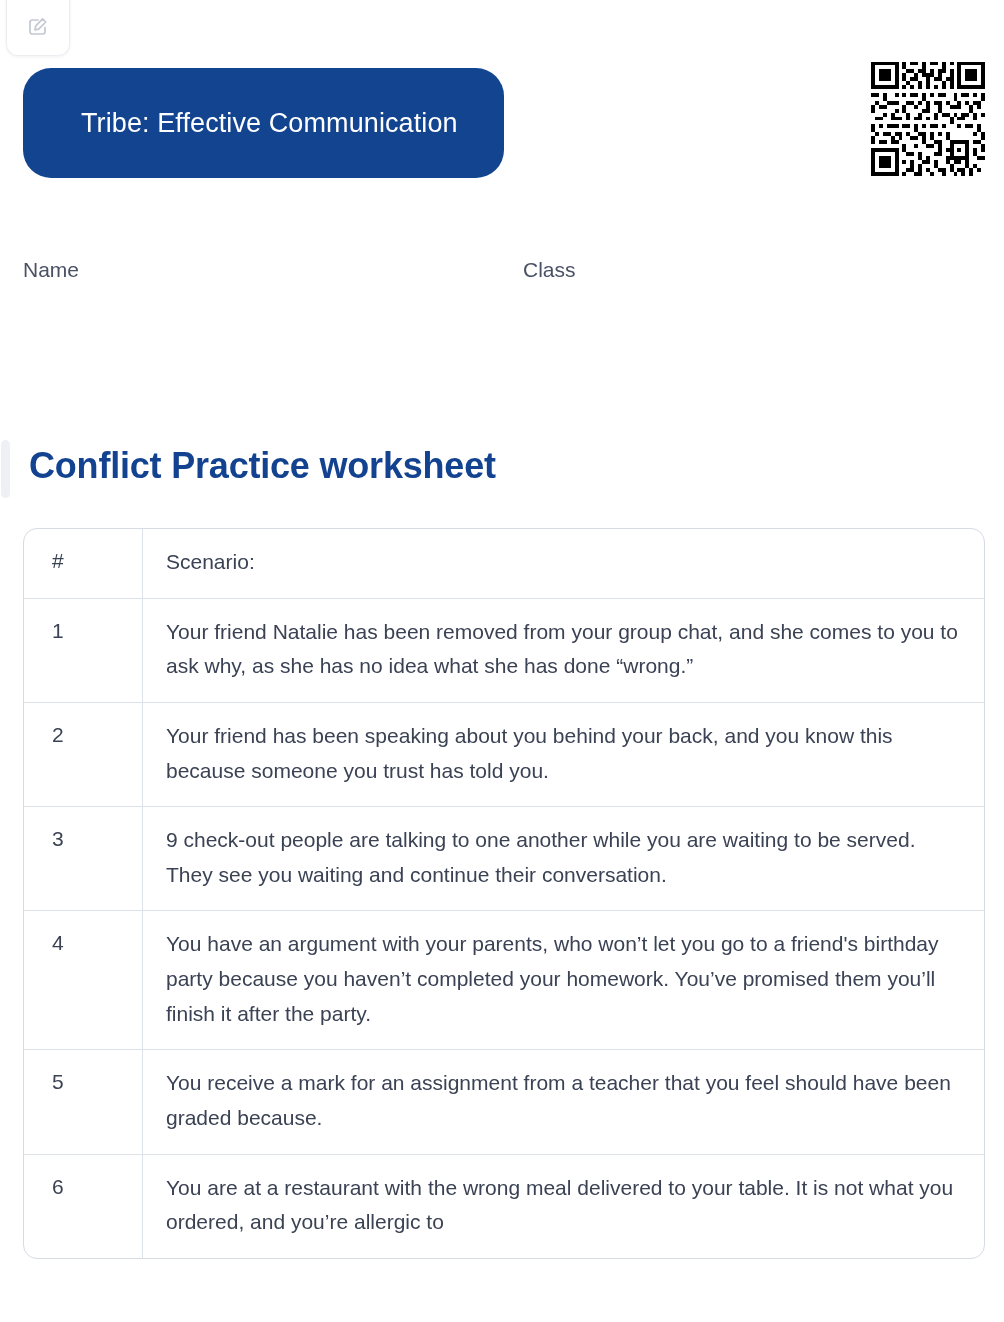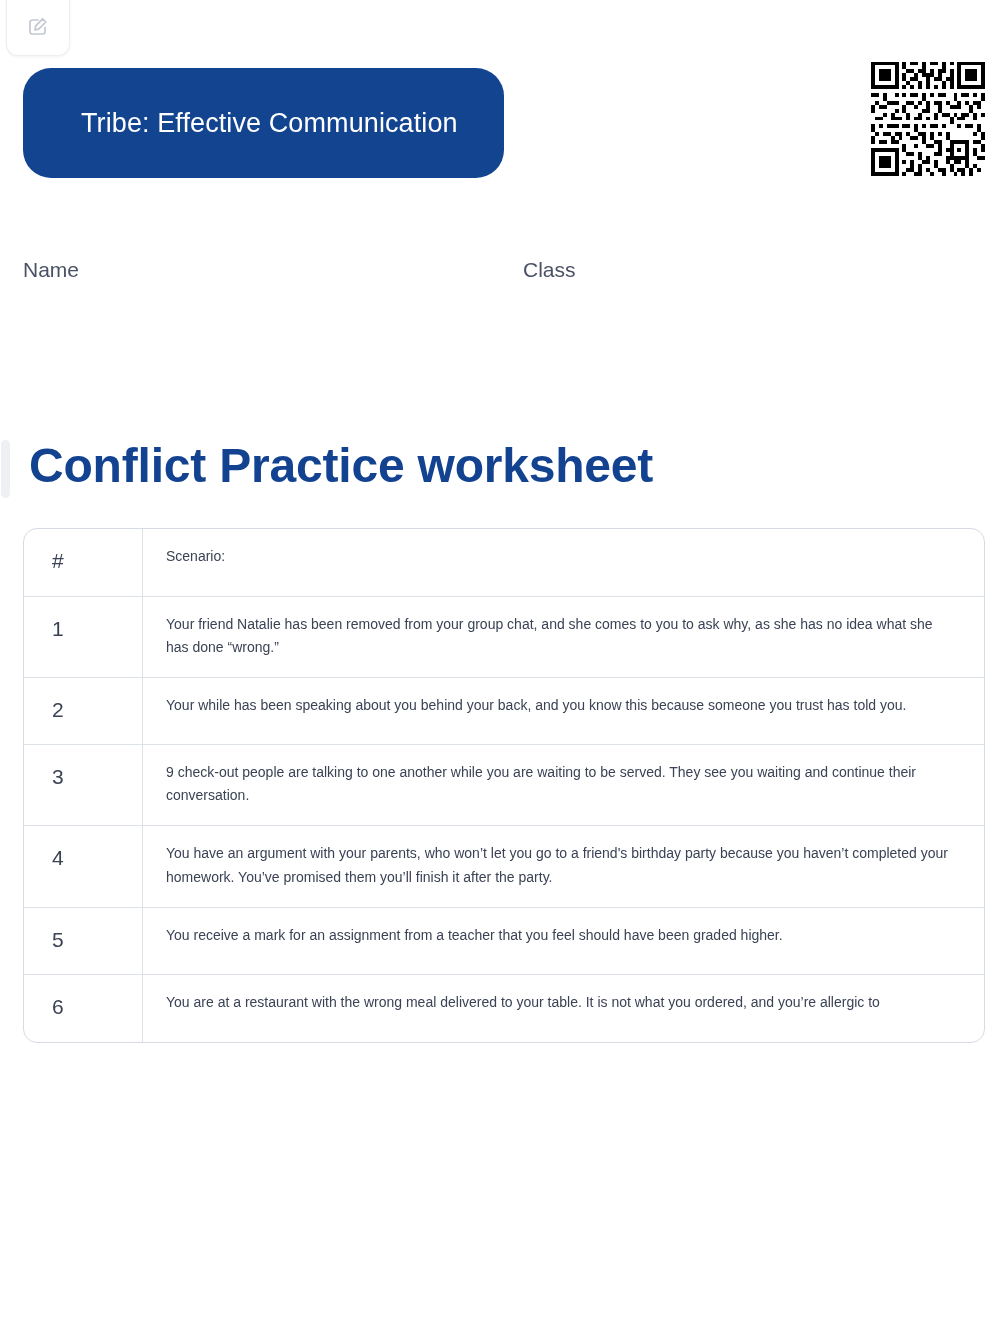"Conflict Practice worksheet" .worksheet-title { font-size: 48px -> 36px }
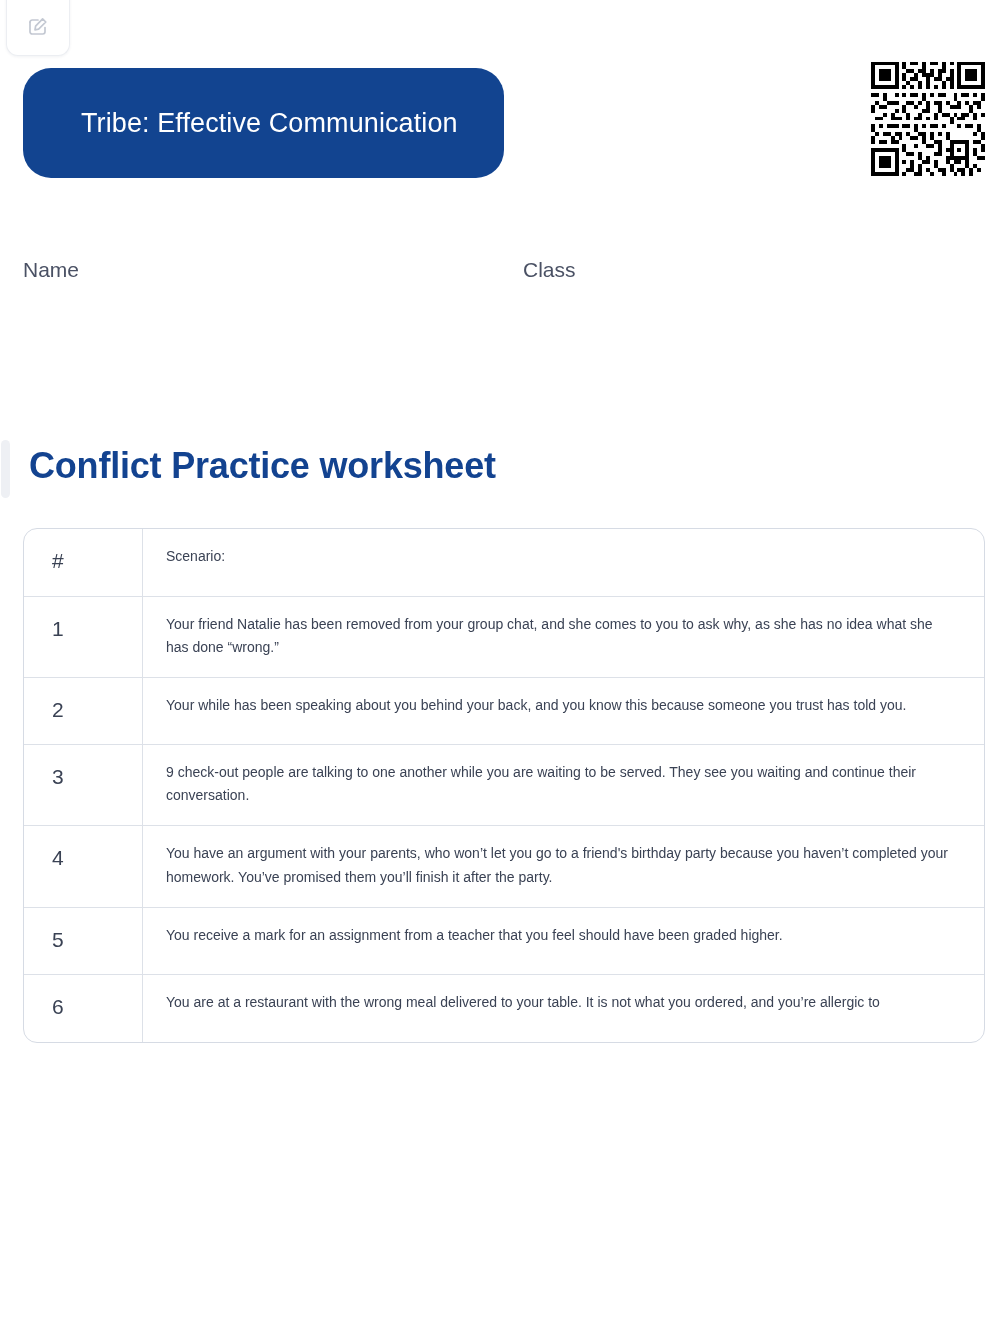"Scenario:" table.scenarios th.txt, table.scenarios td.txt { font-size: 14px -> 21px }
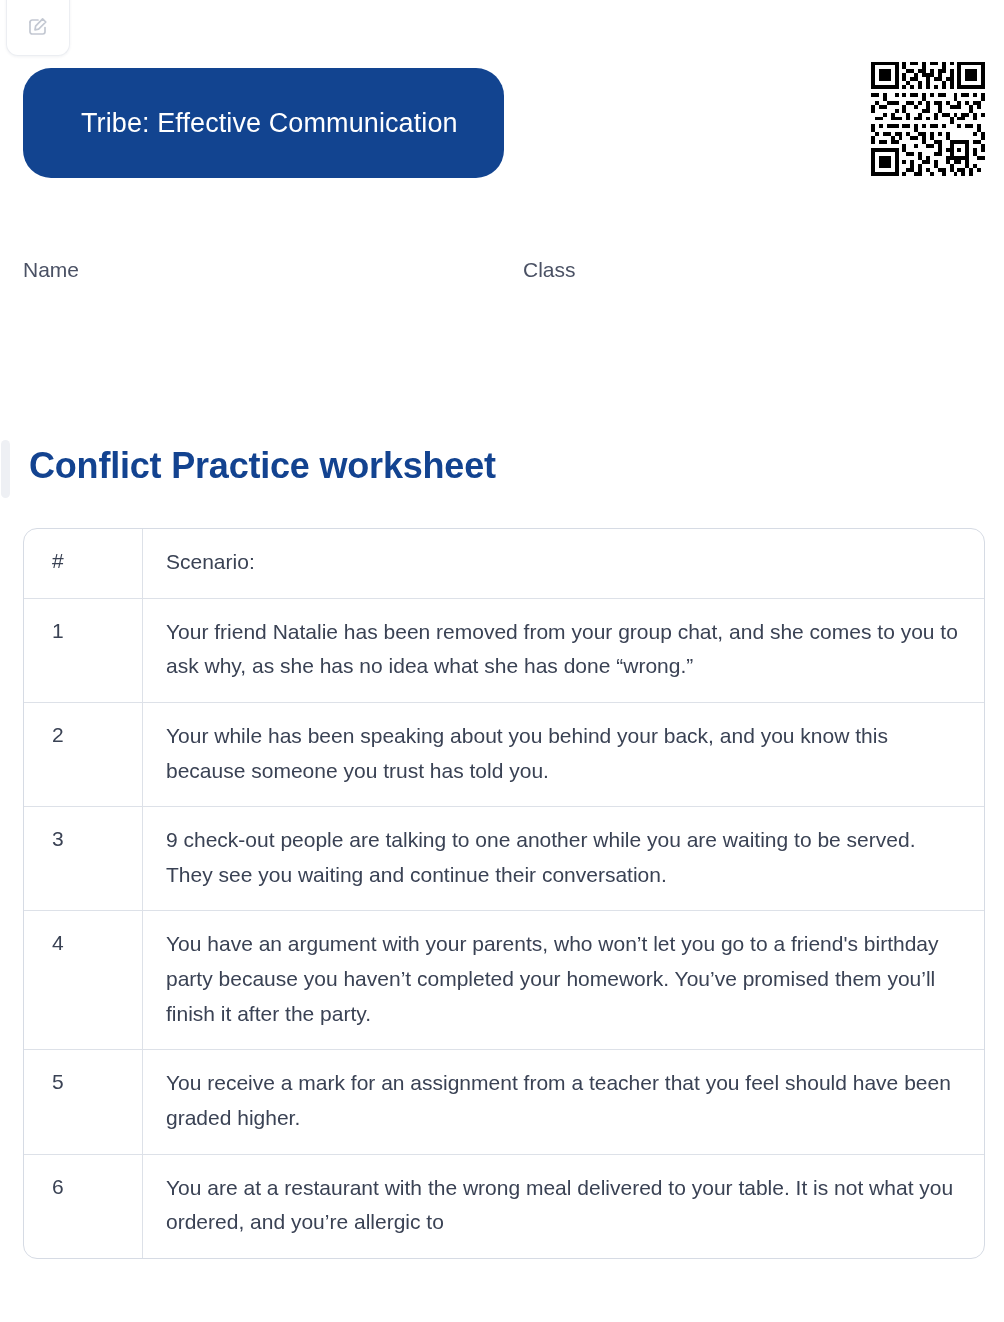"Your while has been speaking" td.txt { text: while -> friend }
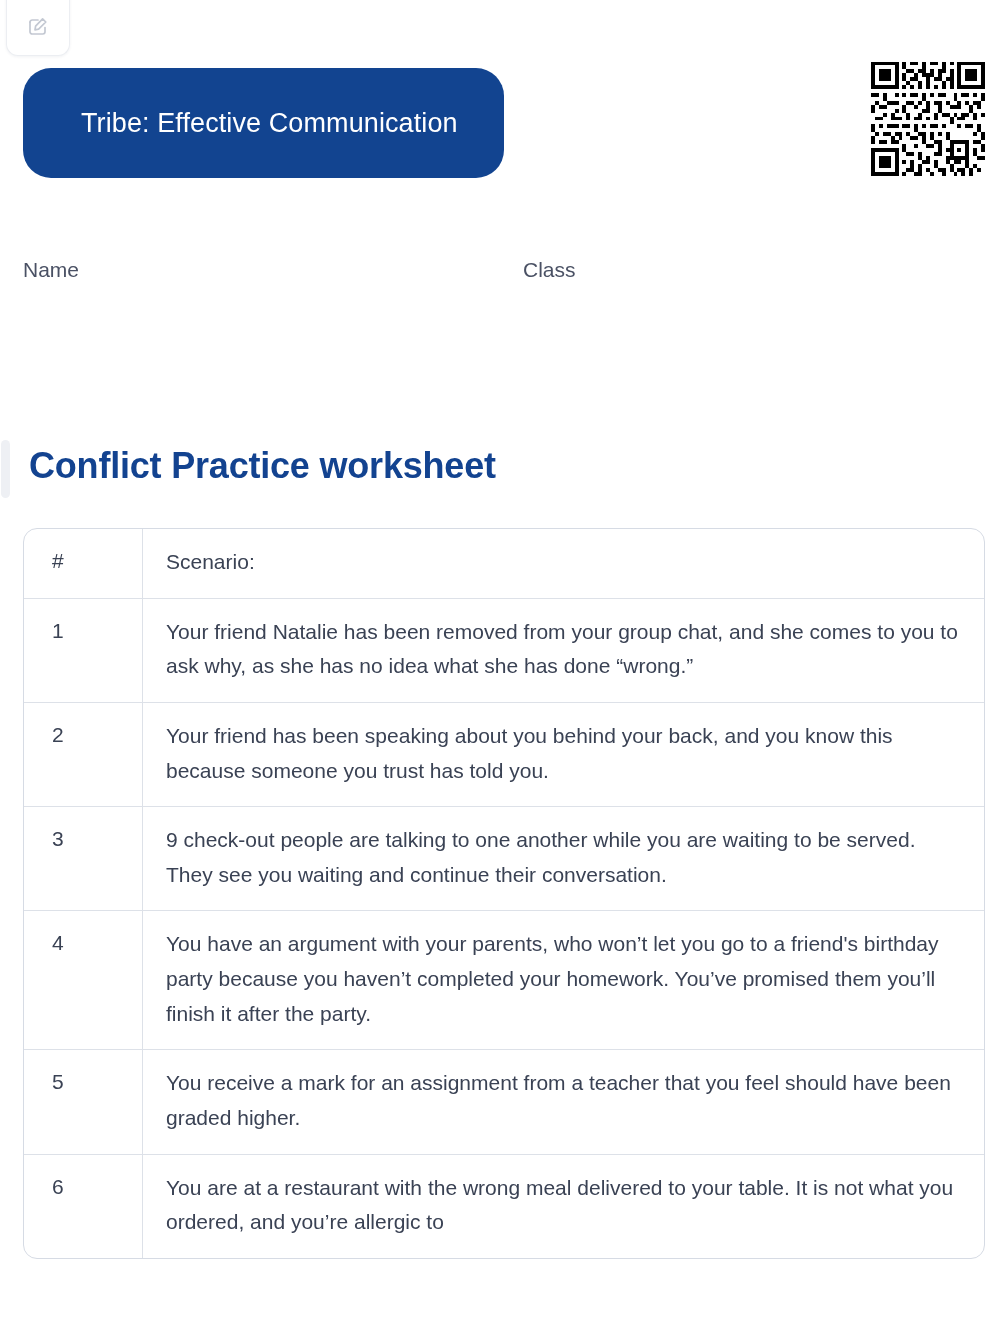"You receive a mark for" td.txt { text: higher -> because }
